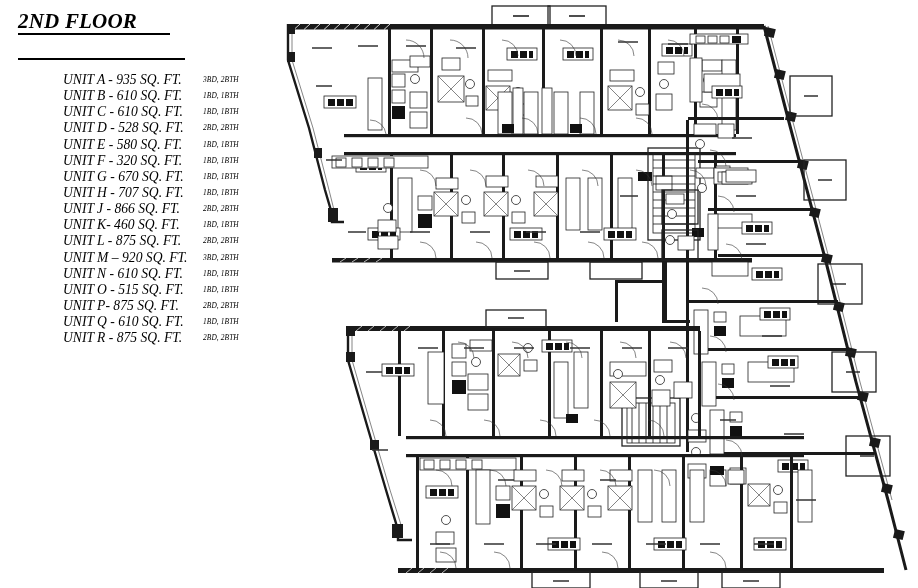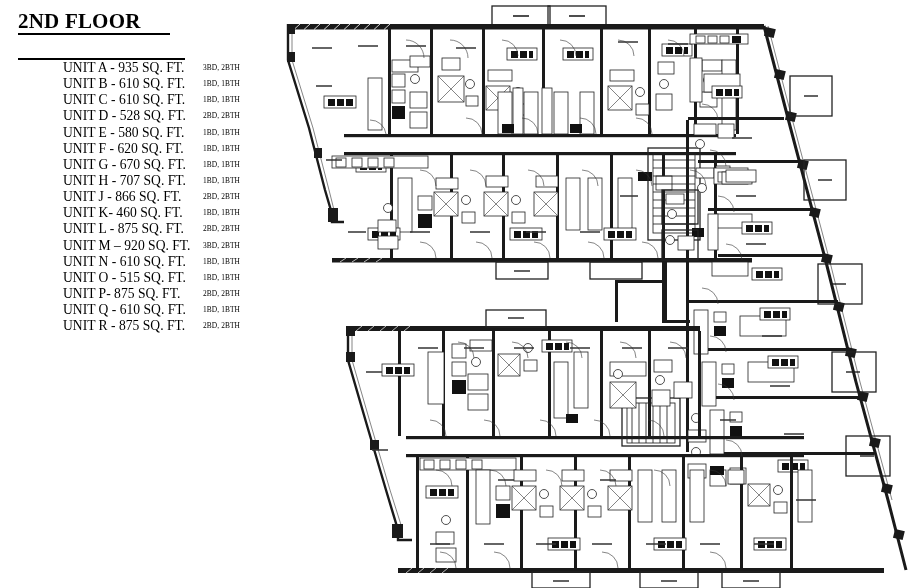"2ND FLOOR" #legend { font-style: none -> italic }
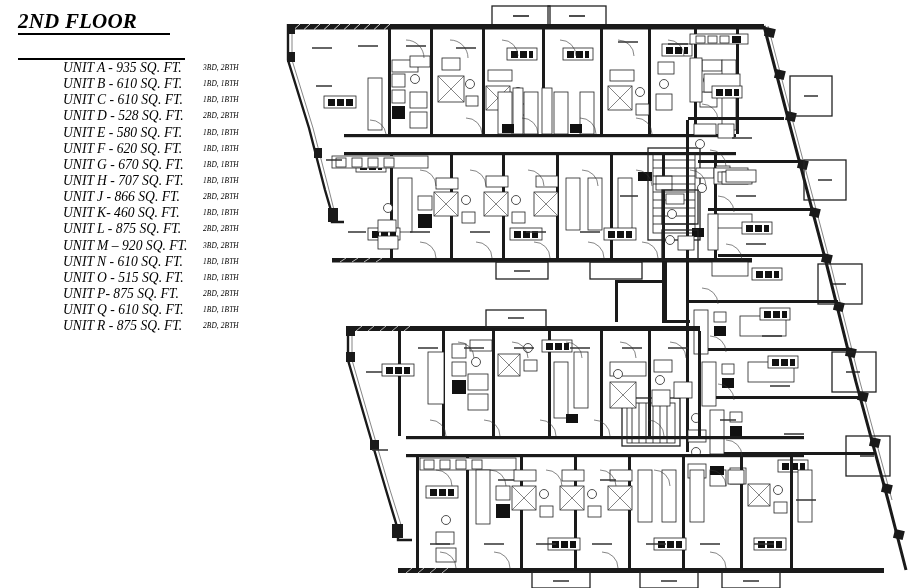"UNIT A - 935 SQ." #unit-list { top: 60px -> 72px }
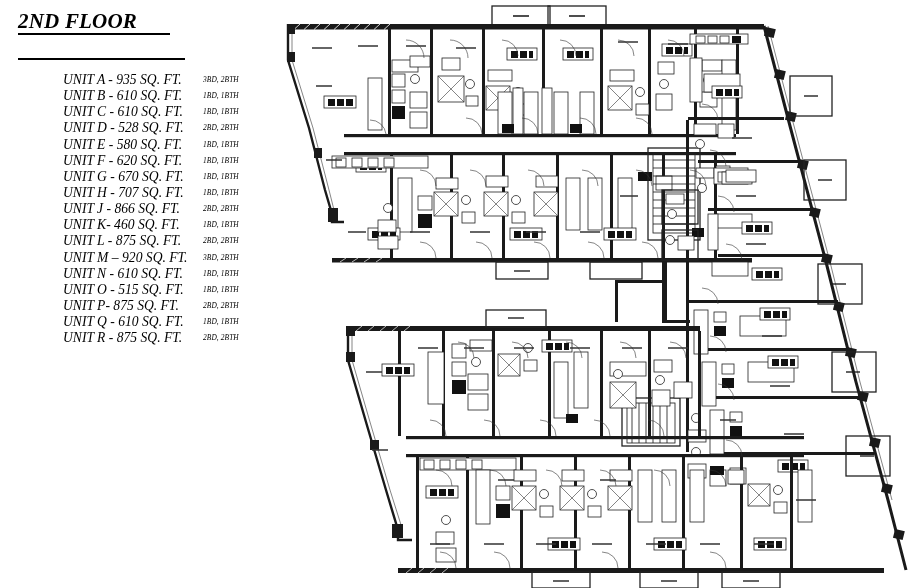"UNIT F - 620 SQ." span.unit-name { text: 620 -> 320 }
